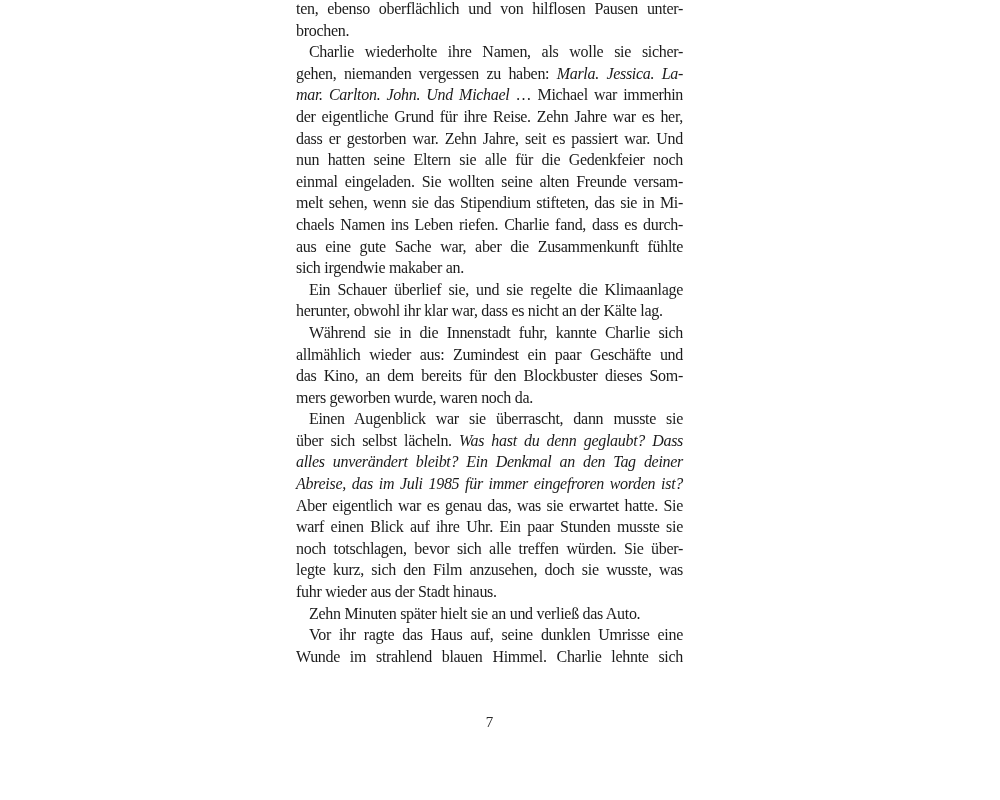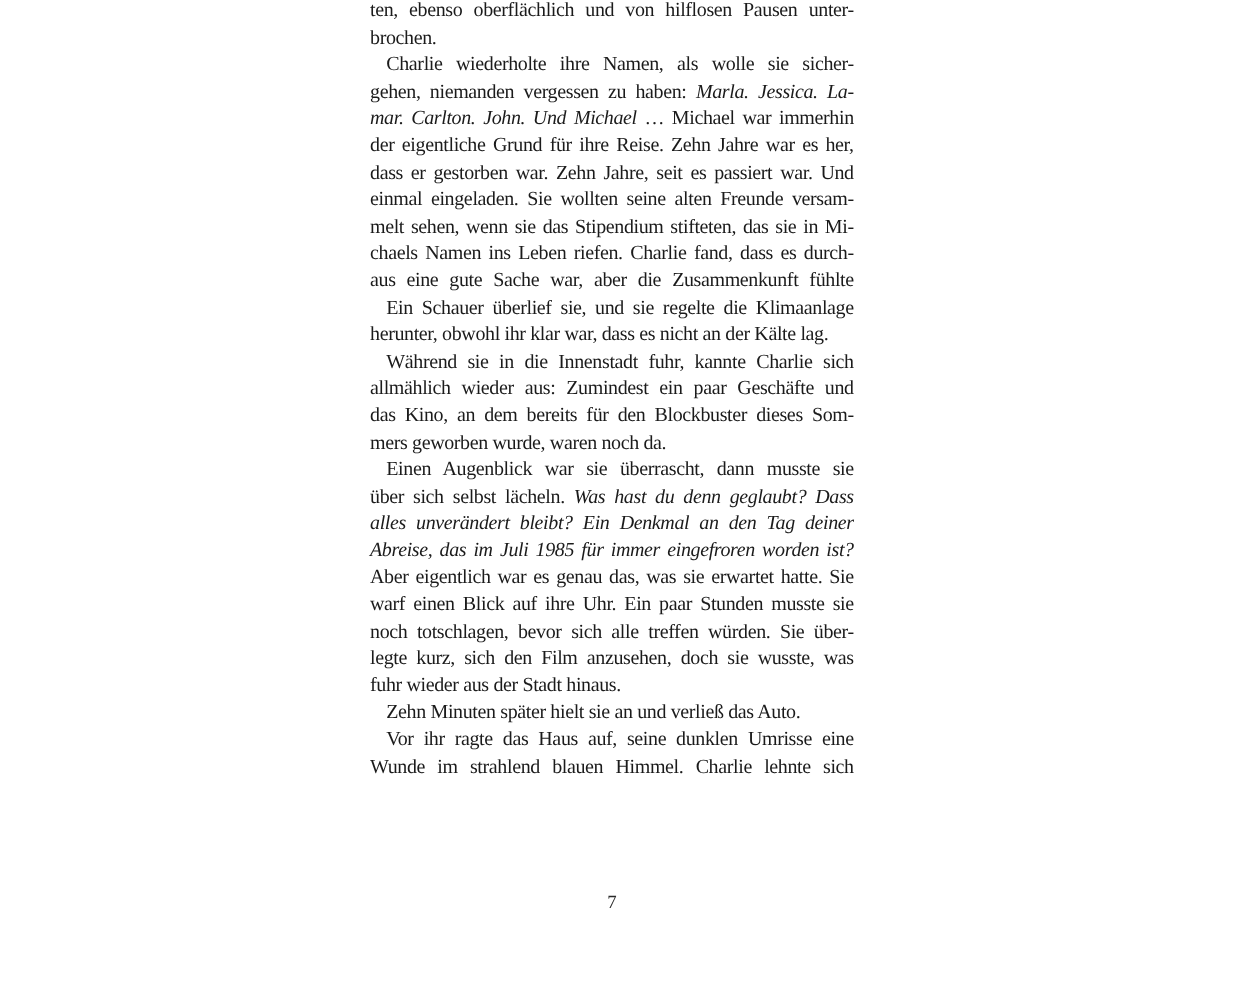"nun hatten seine Eltern sie" div.line { html: none -> <div><span>nun hatten seine Eltern sie alle für die Gedenkfeier noch</span></div> }
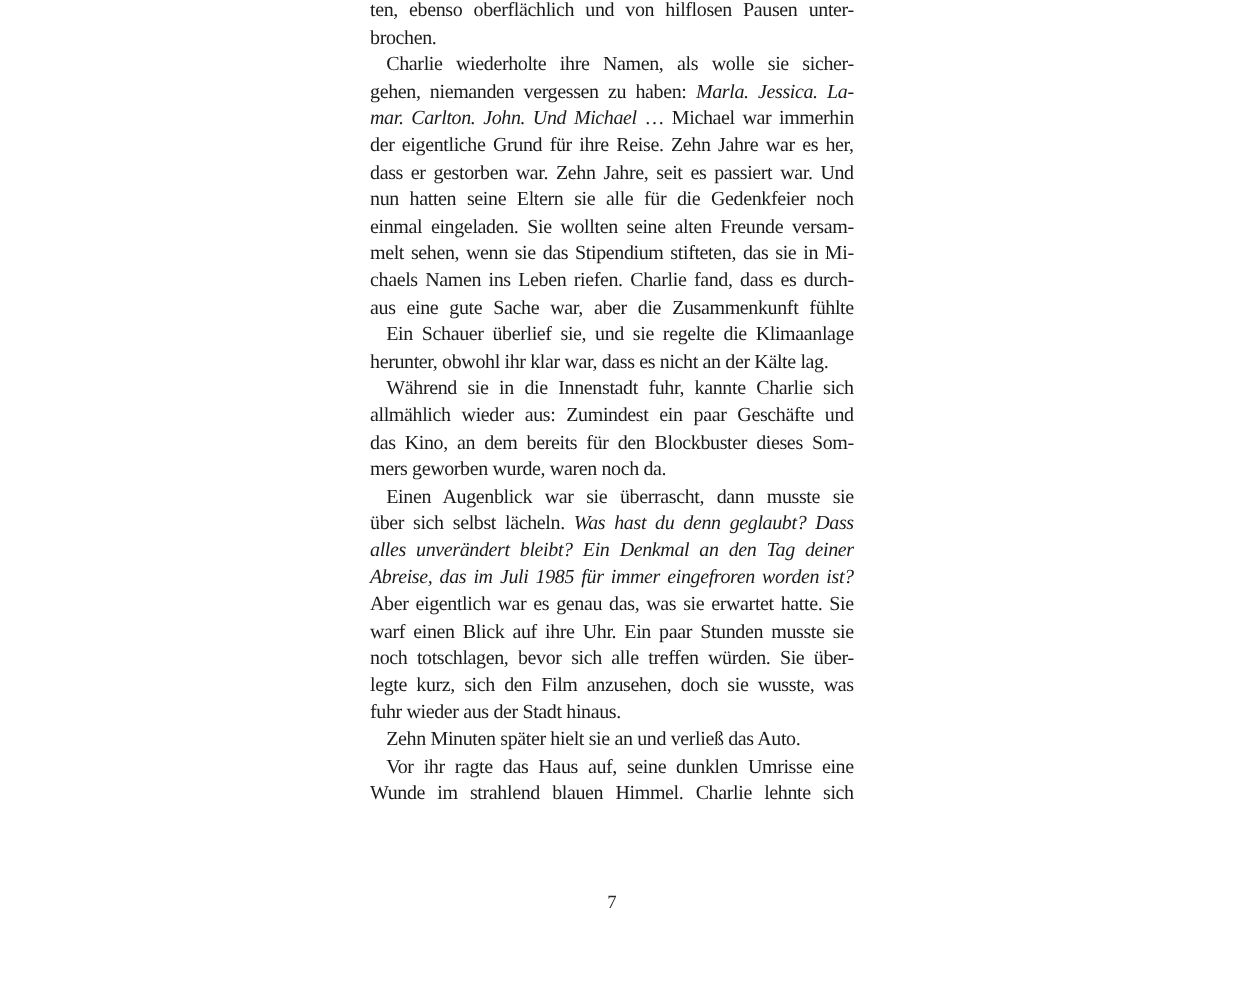"sich irgendwie makaber an." div.line { html: none -> <div><span>sich irgendwie makaber an.</span></div> }
